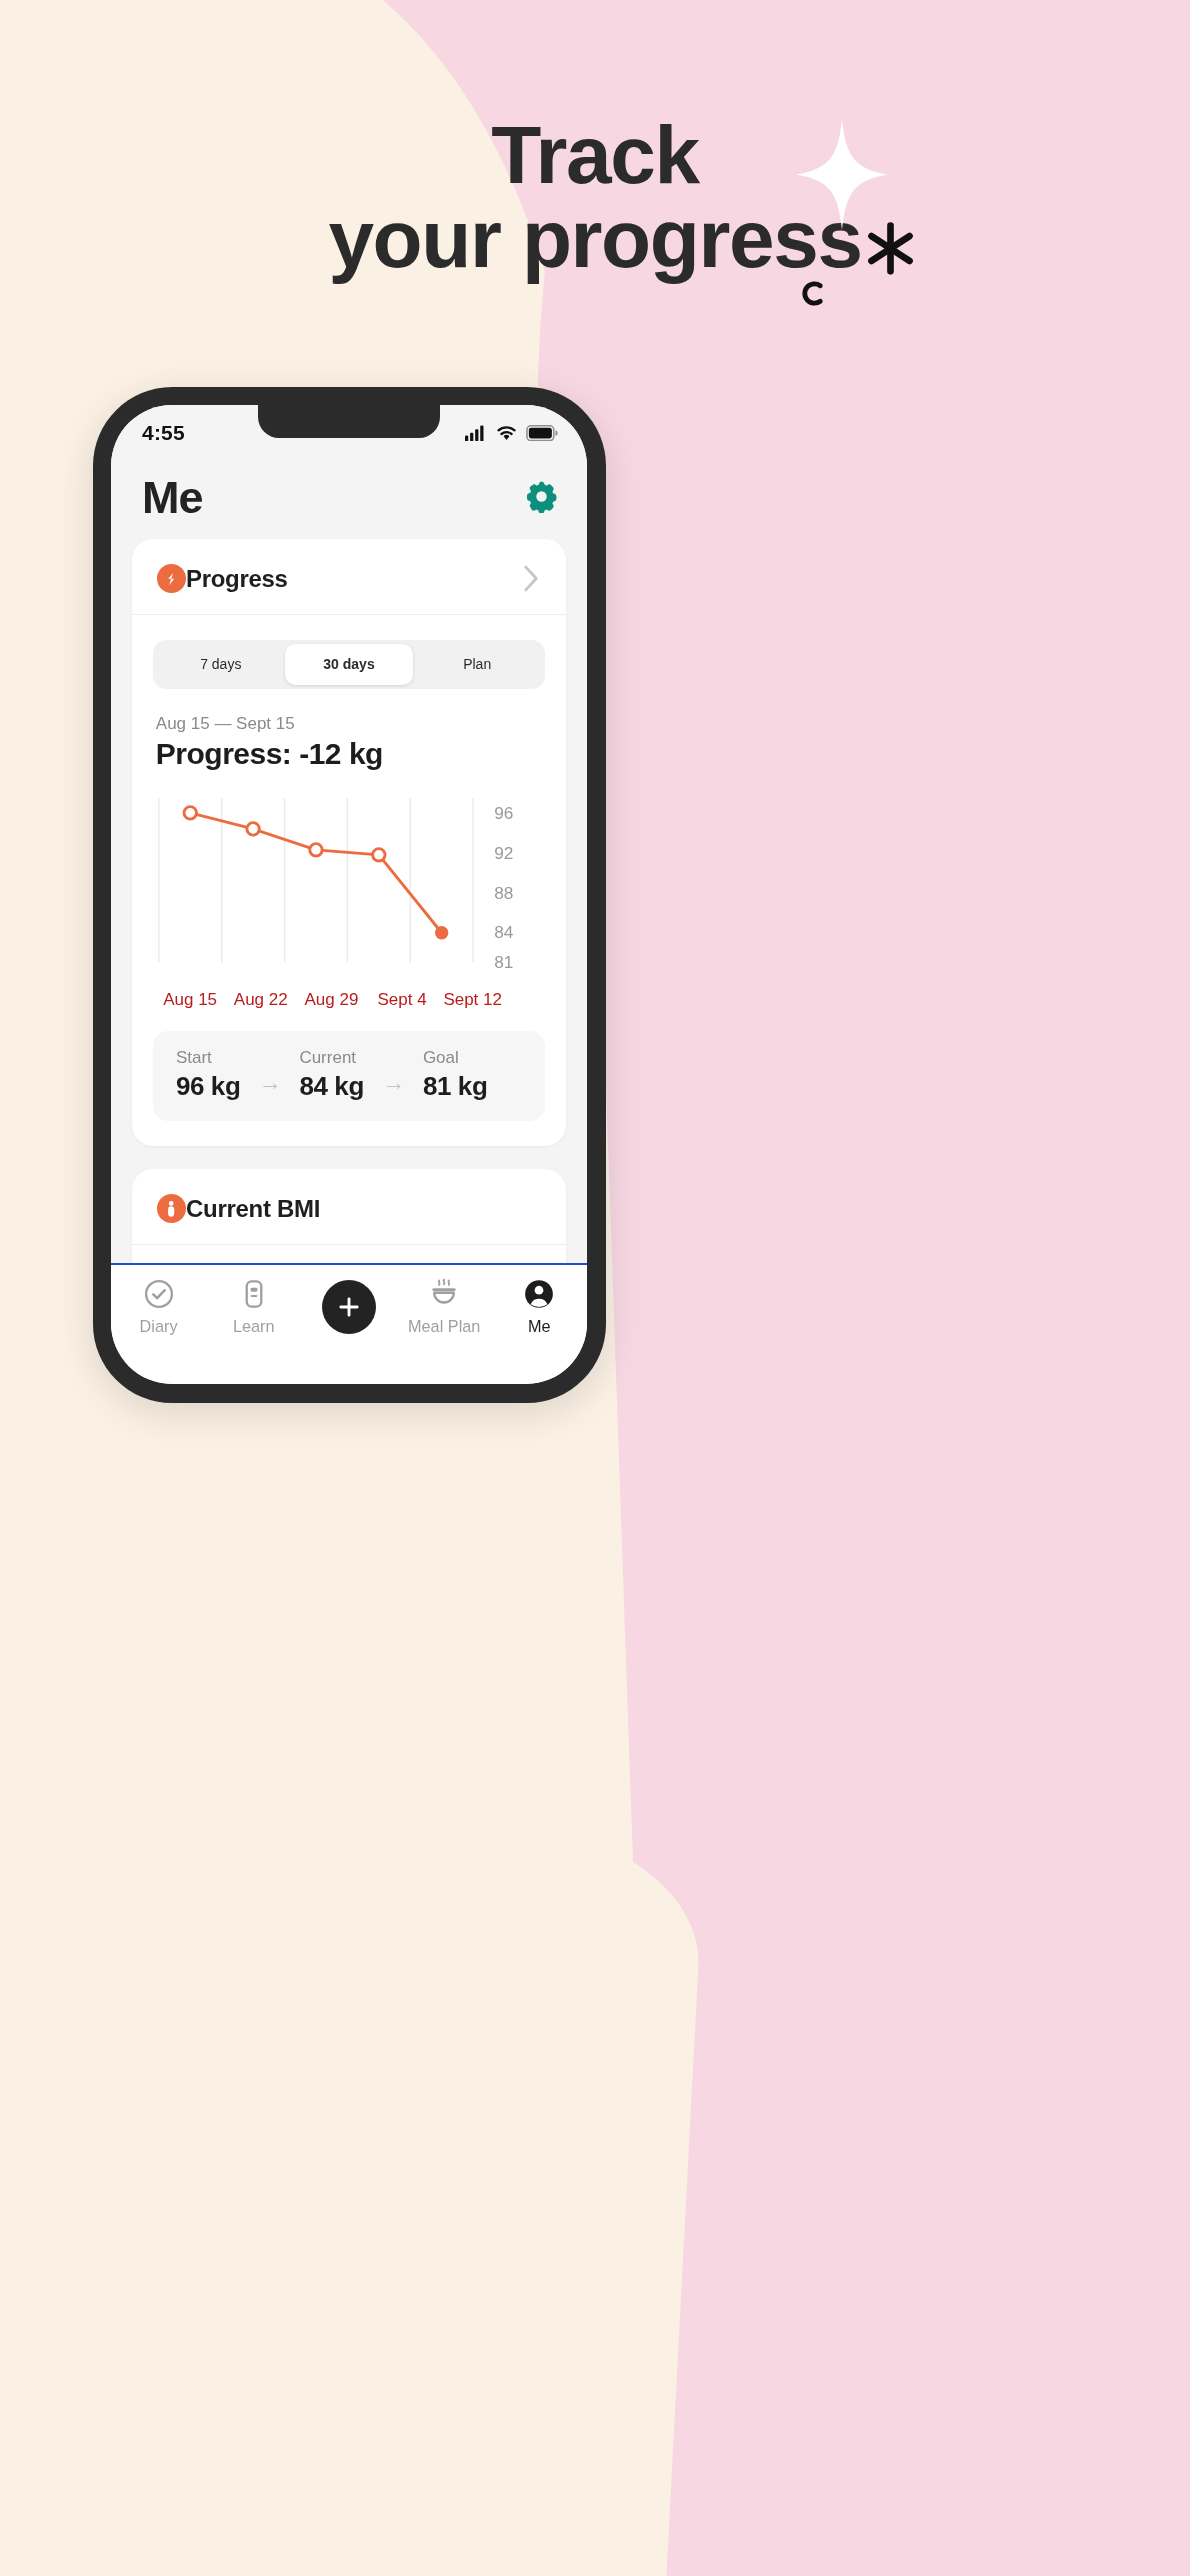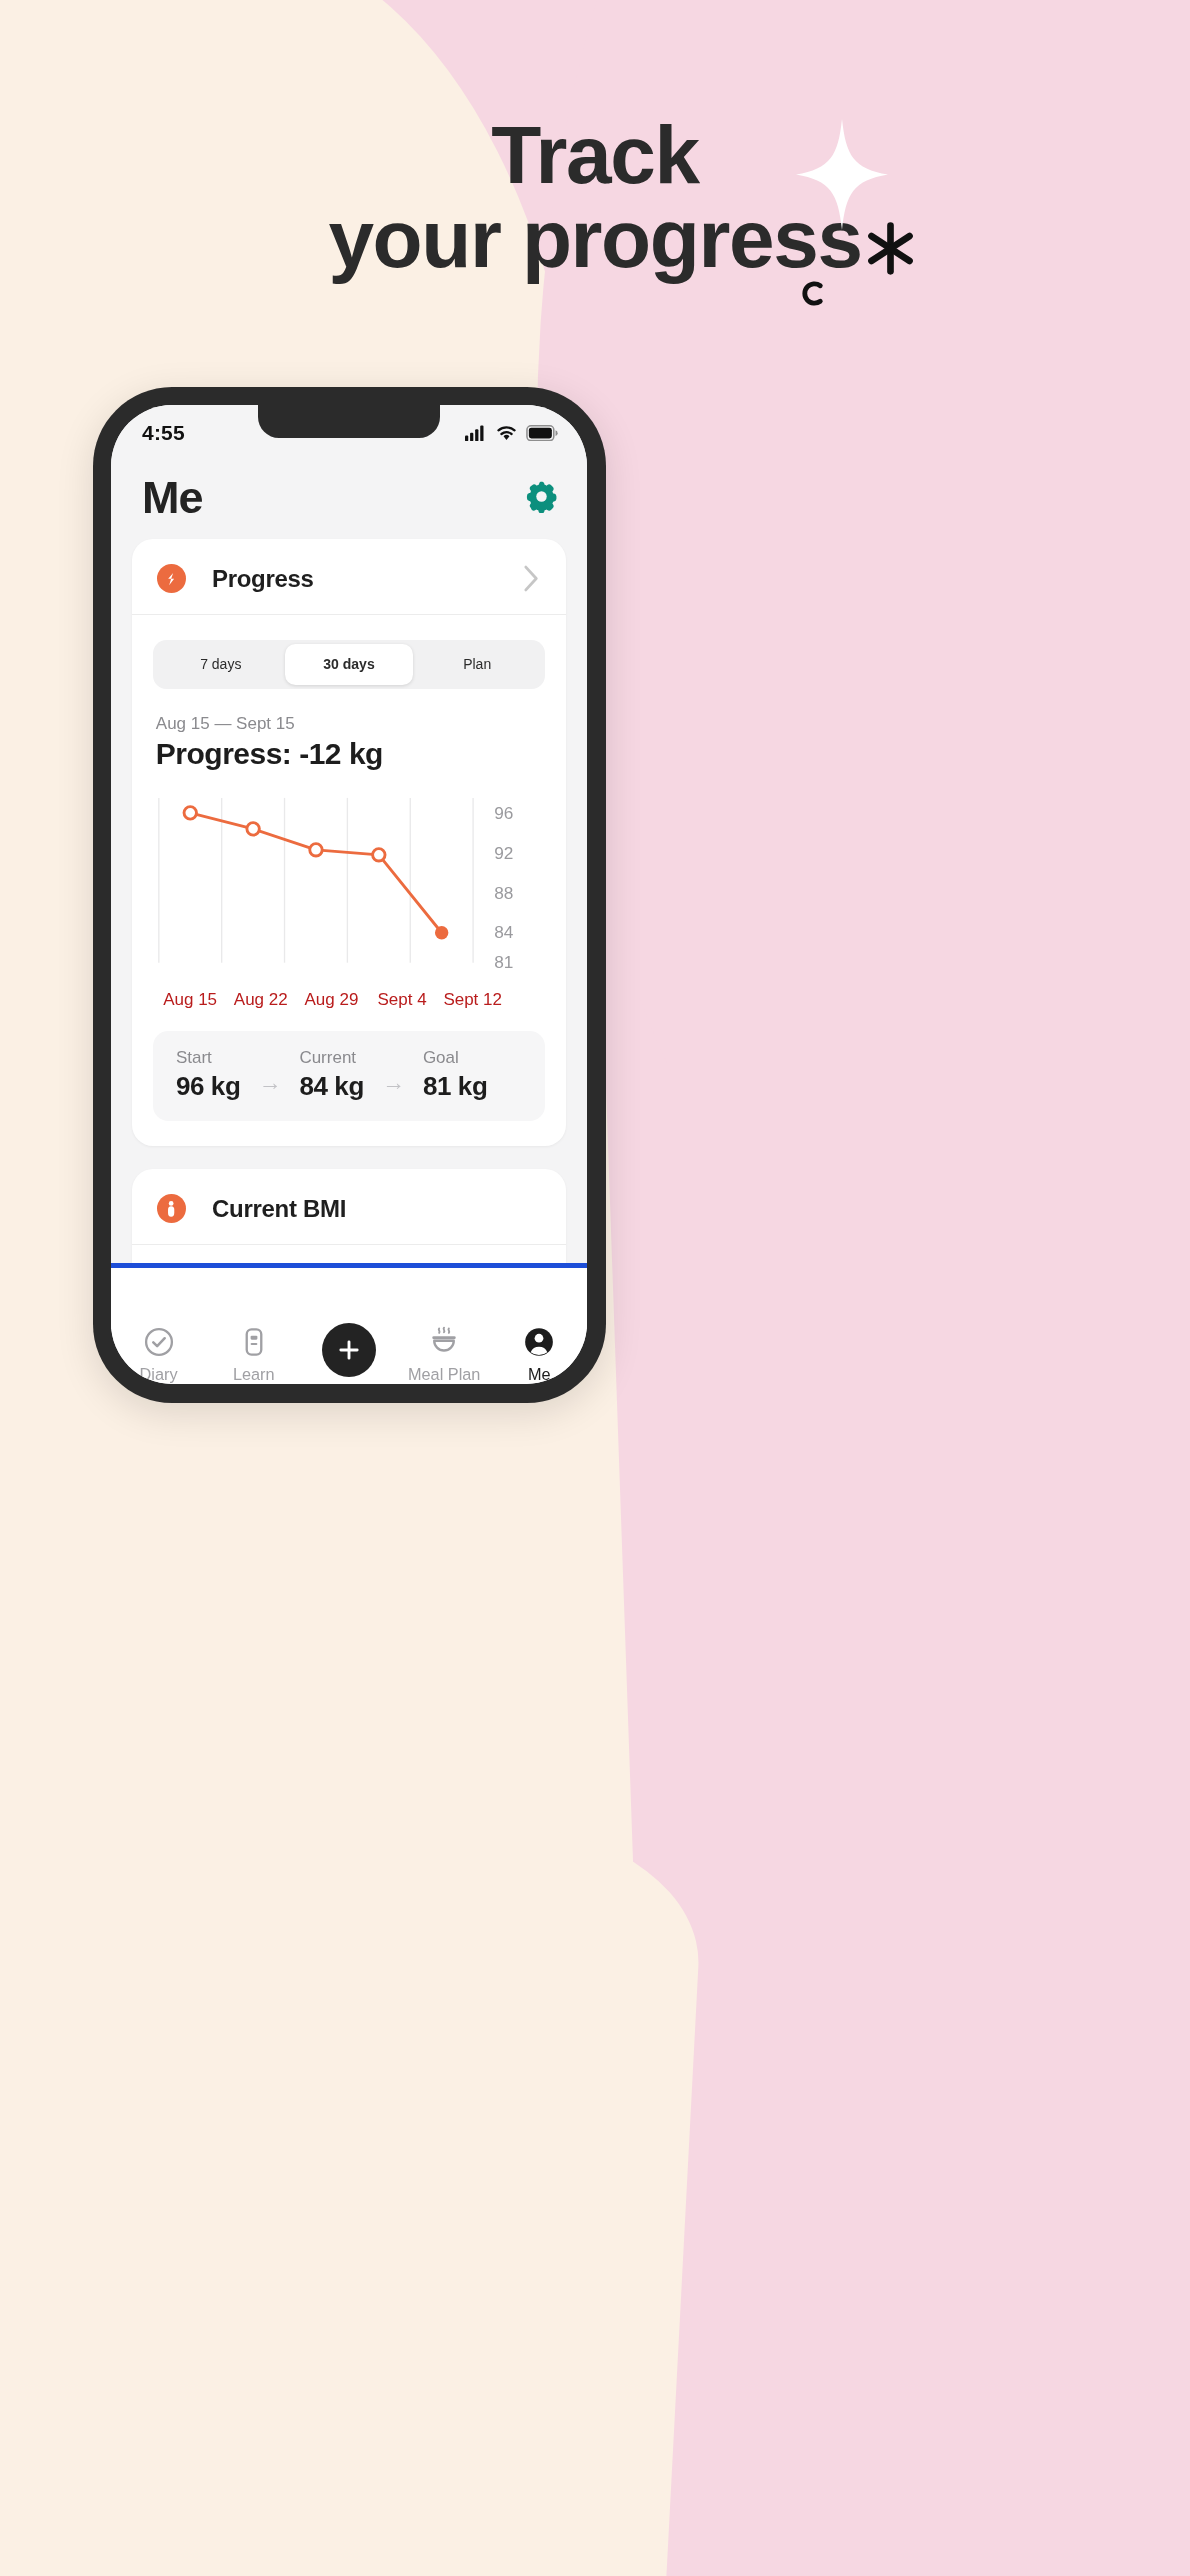"Progress" .card-head-left { gap: 26px -> 0 }
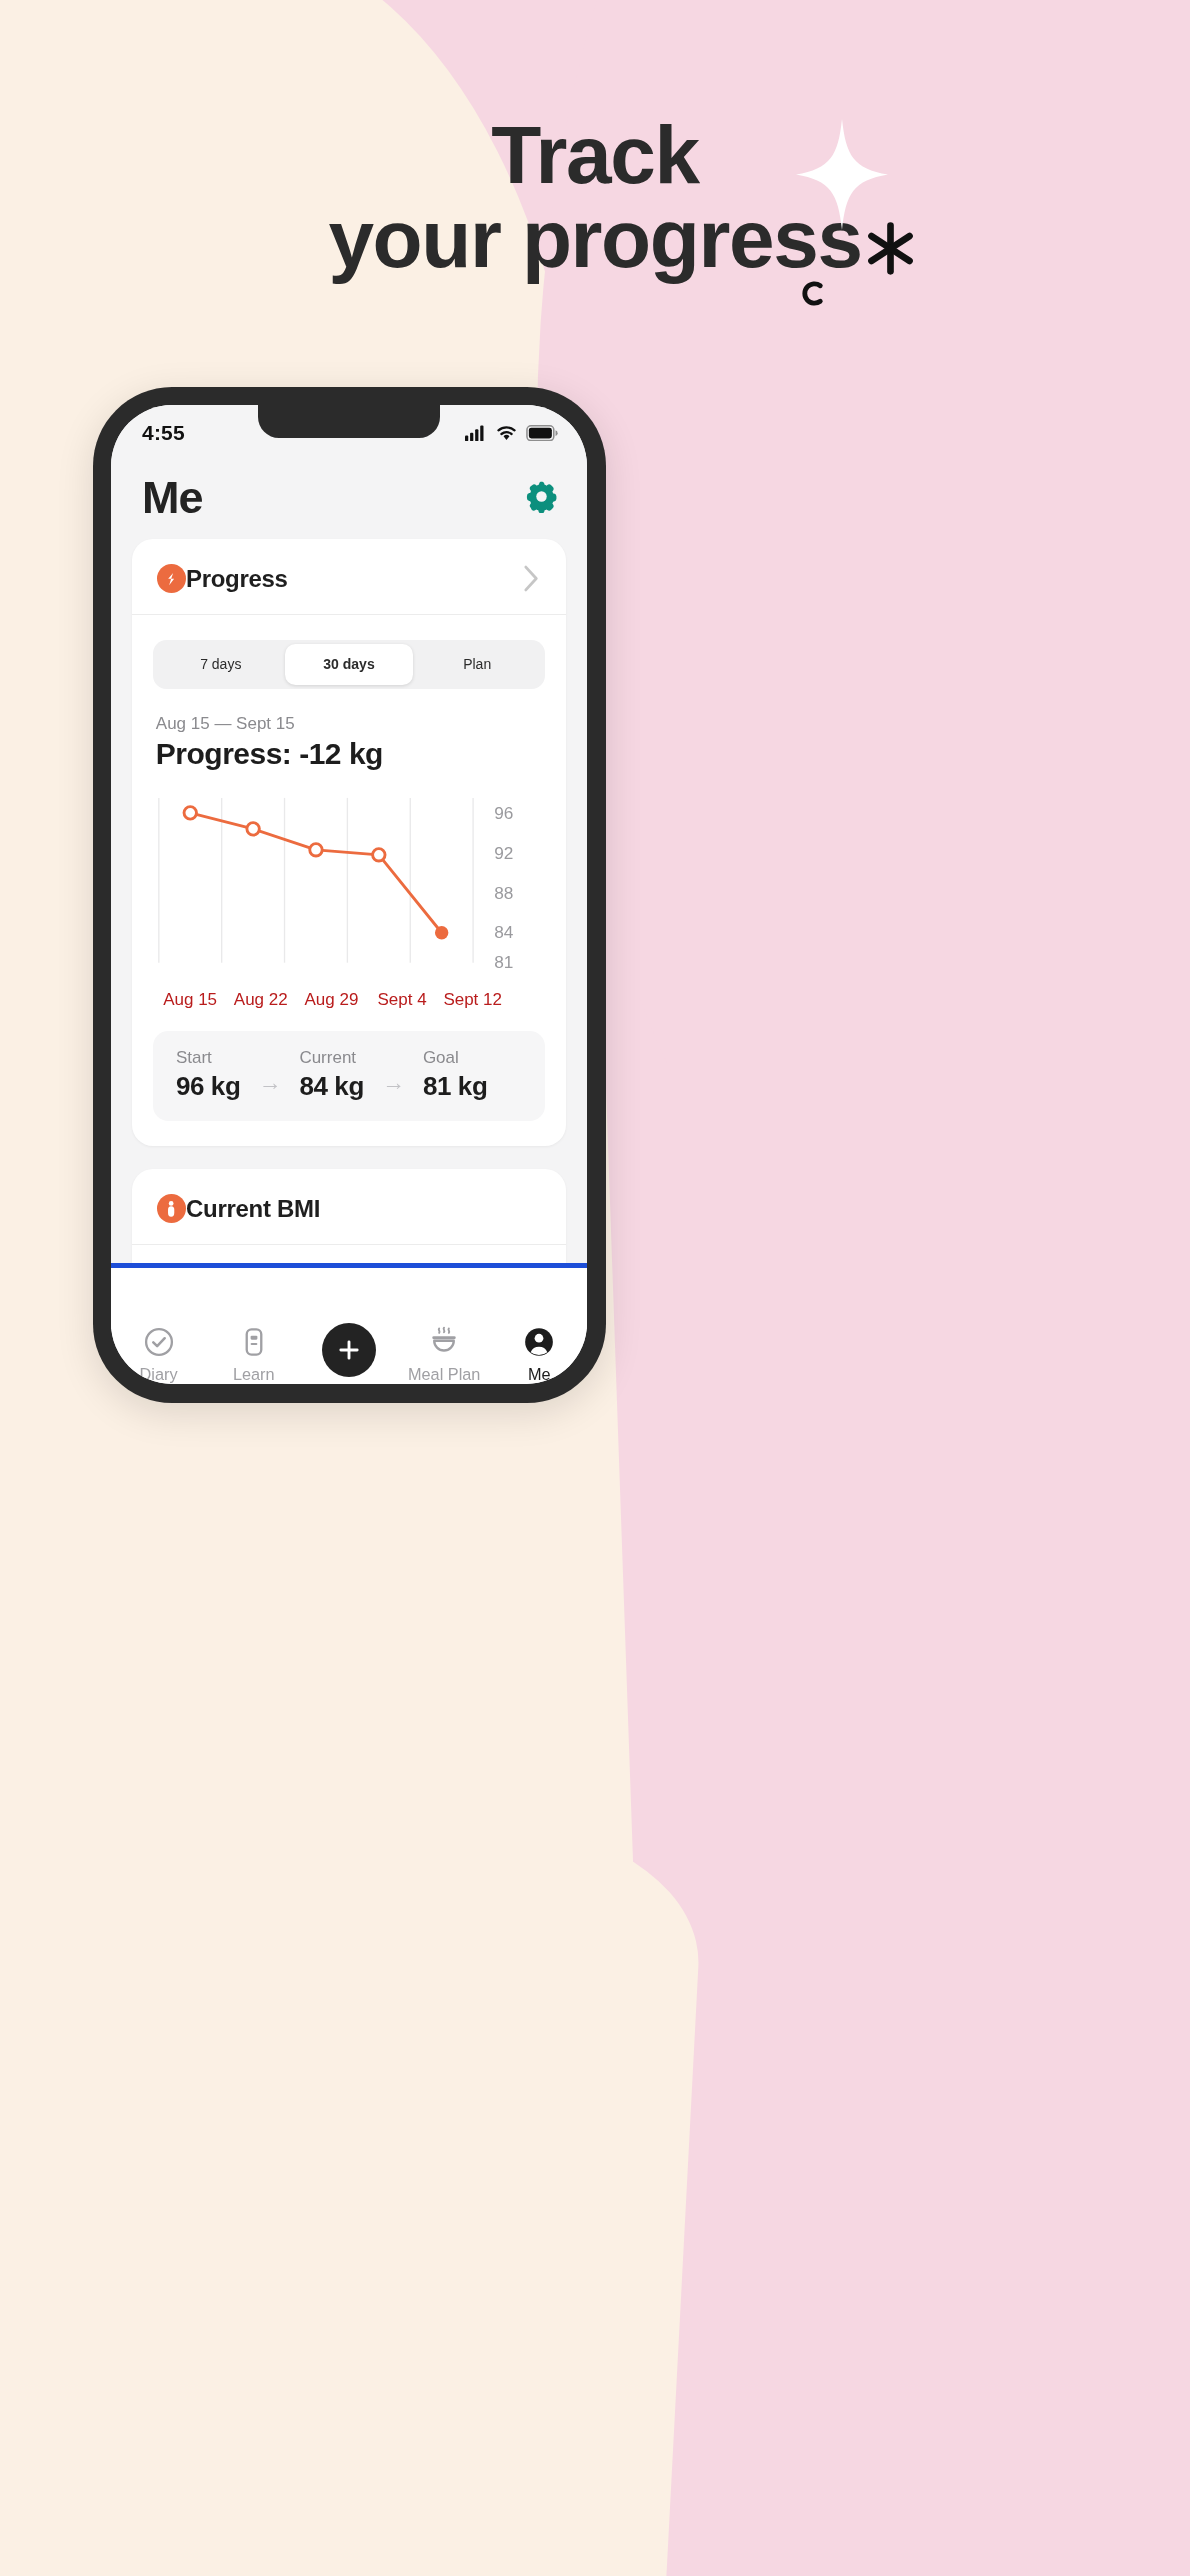"Diary" .tabbar { align-items: flex-end -> flex-start; border-top: 5px solid #1d4ed8 -> 2px solid #1d4ed8 }
